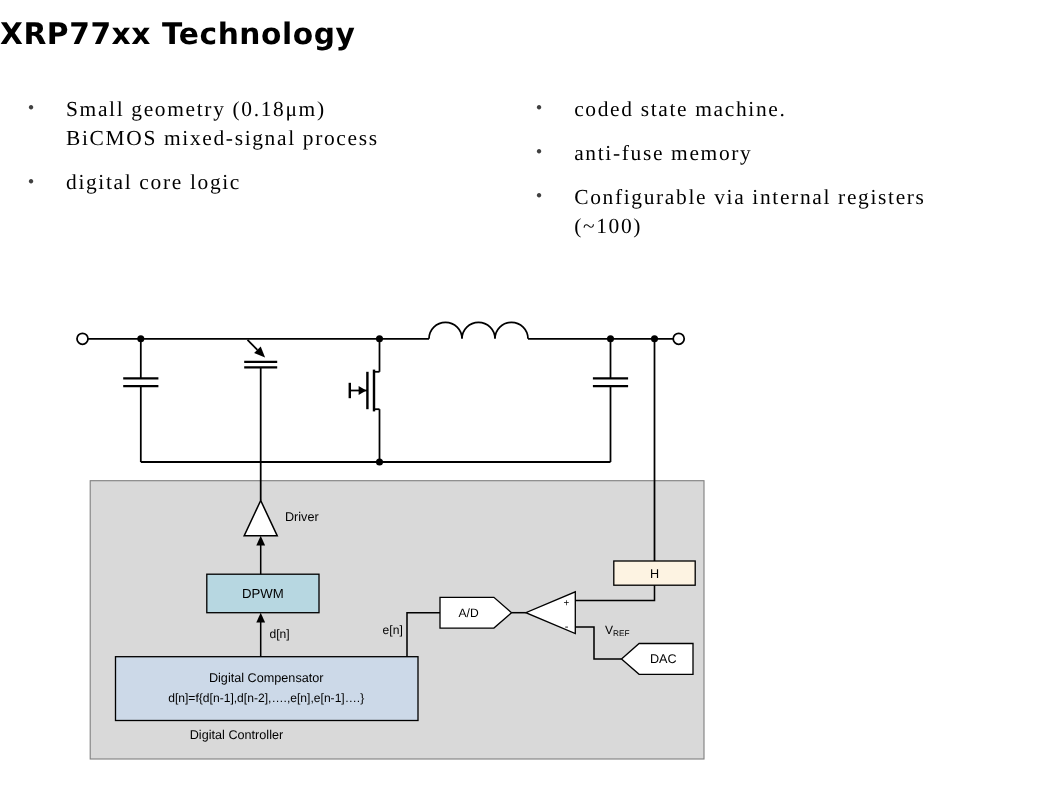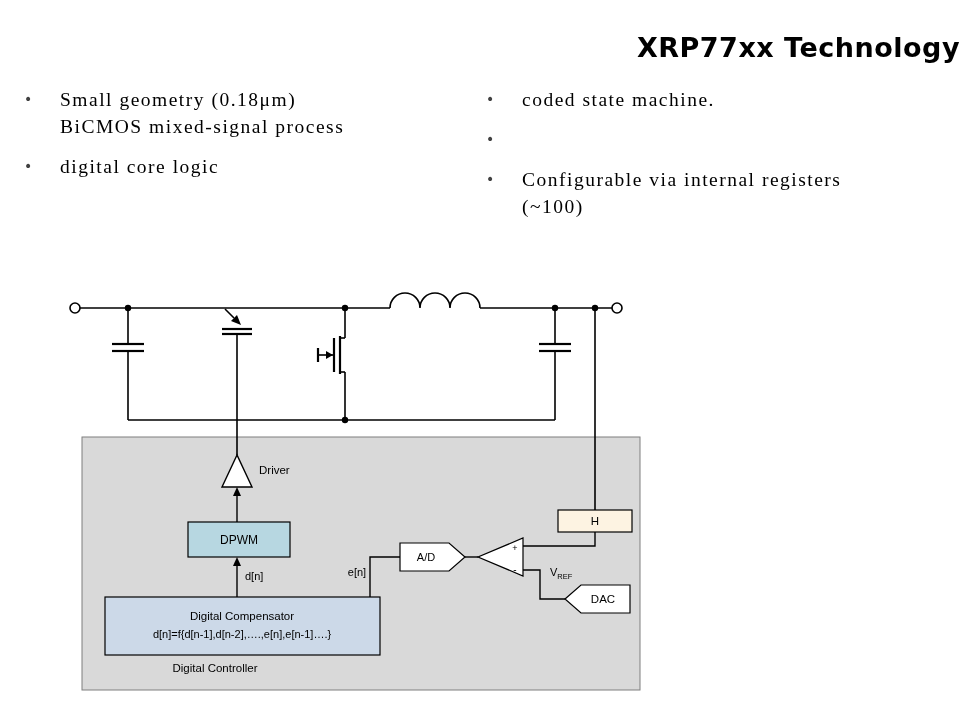"XRP77xx Technology" .title { text-align: right -> left; top: 32px -> 16px }
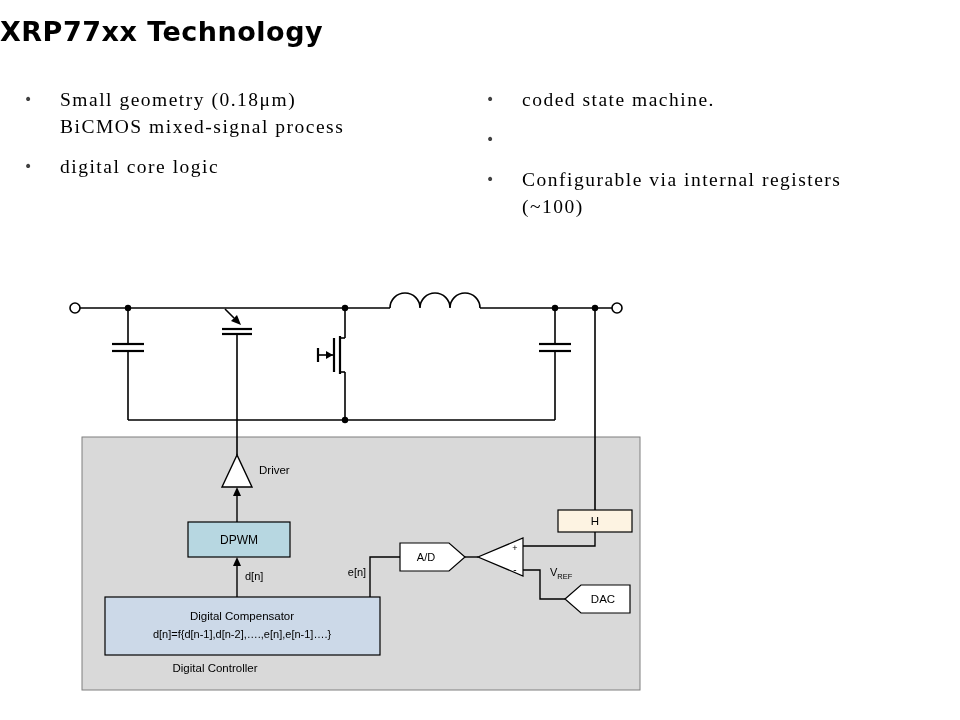"anti-fuse memory" span.bl { html: none -> <span>anti-fuse memory</span> }
